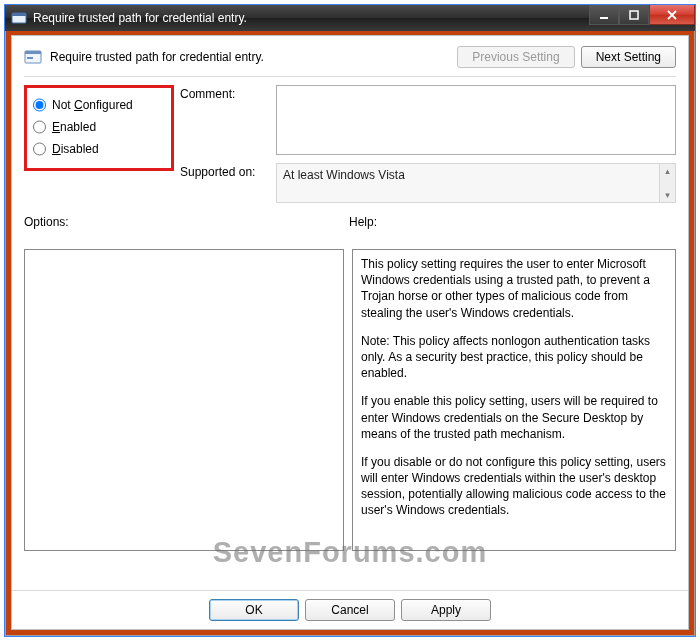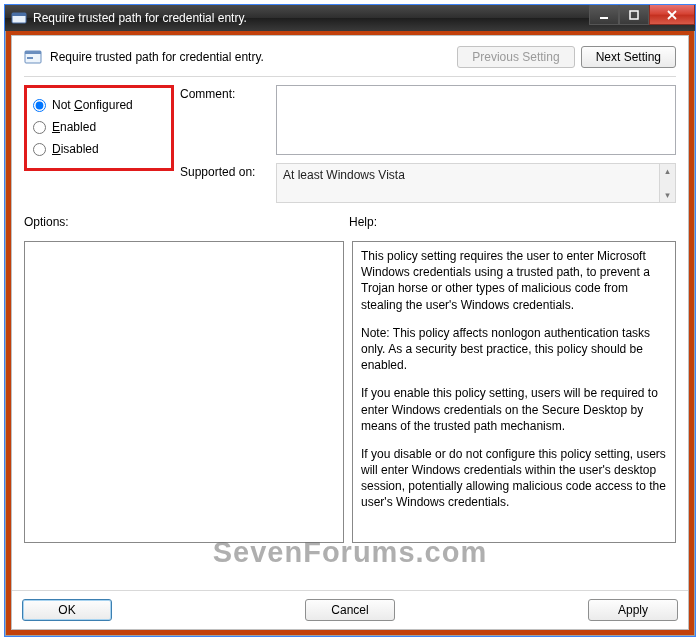"Not Configured" .radio-row { align-items: center -> none }
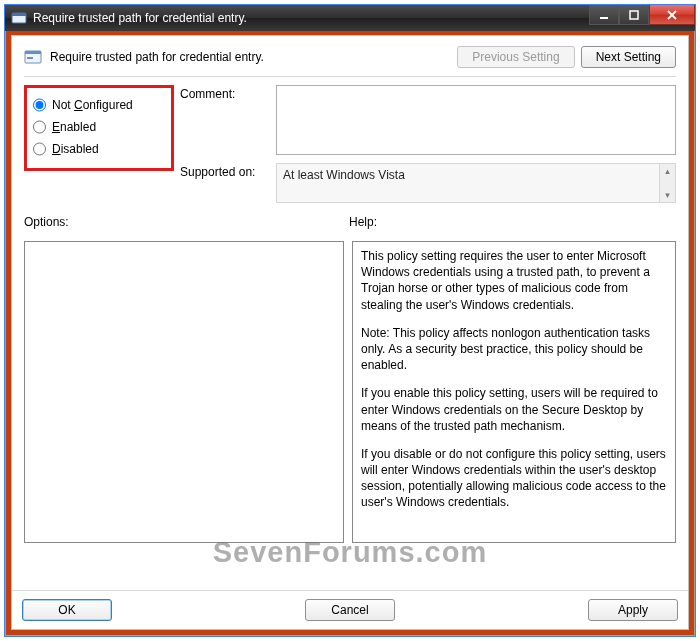"This policy setting requires the" .panes { margin-top: 12px -> 20px }
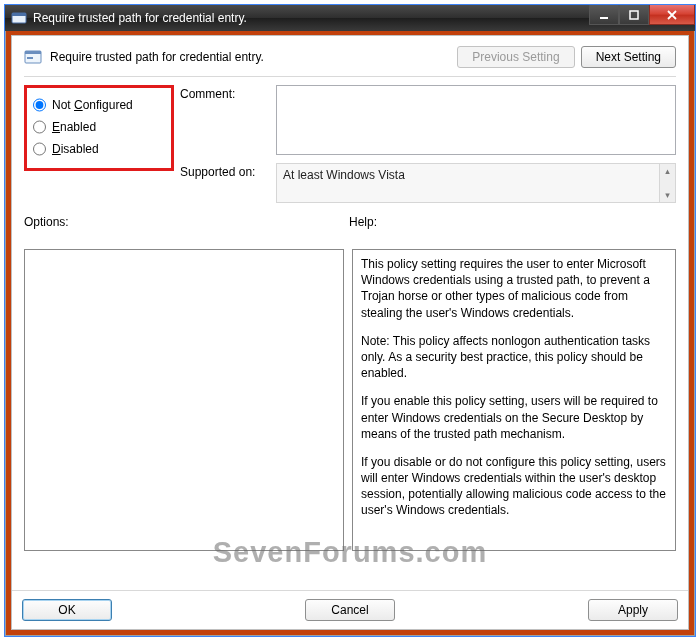"OK" .bottom-bar { justify-content: space-between -> center }
